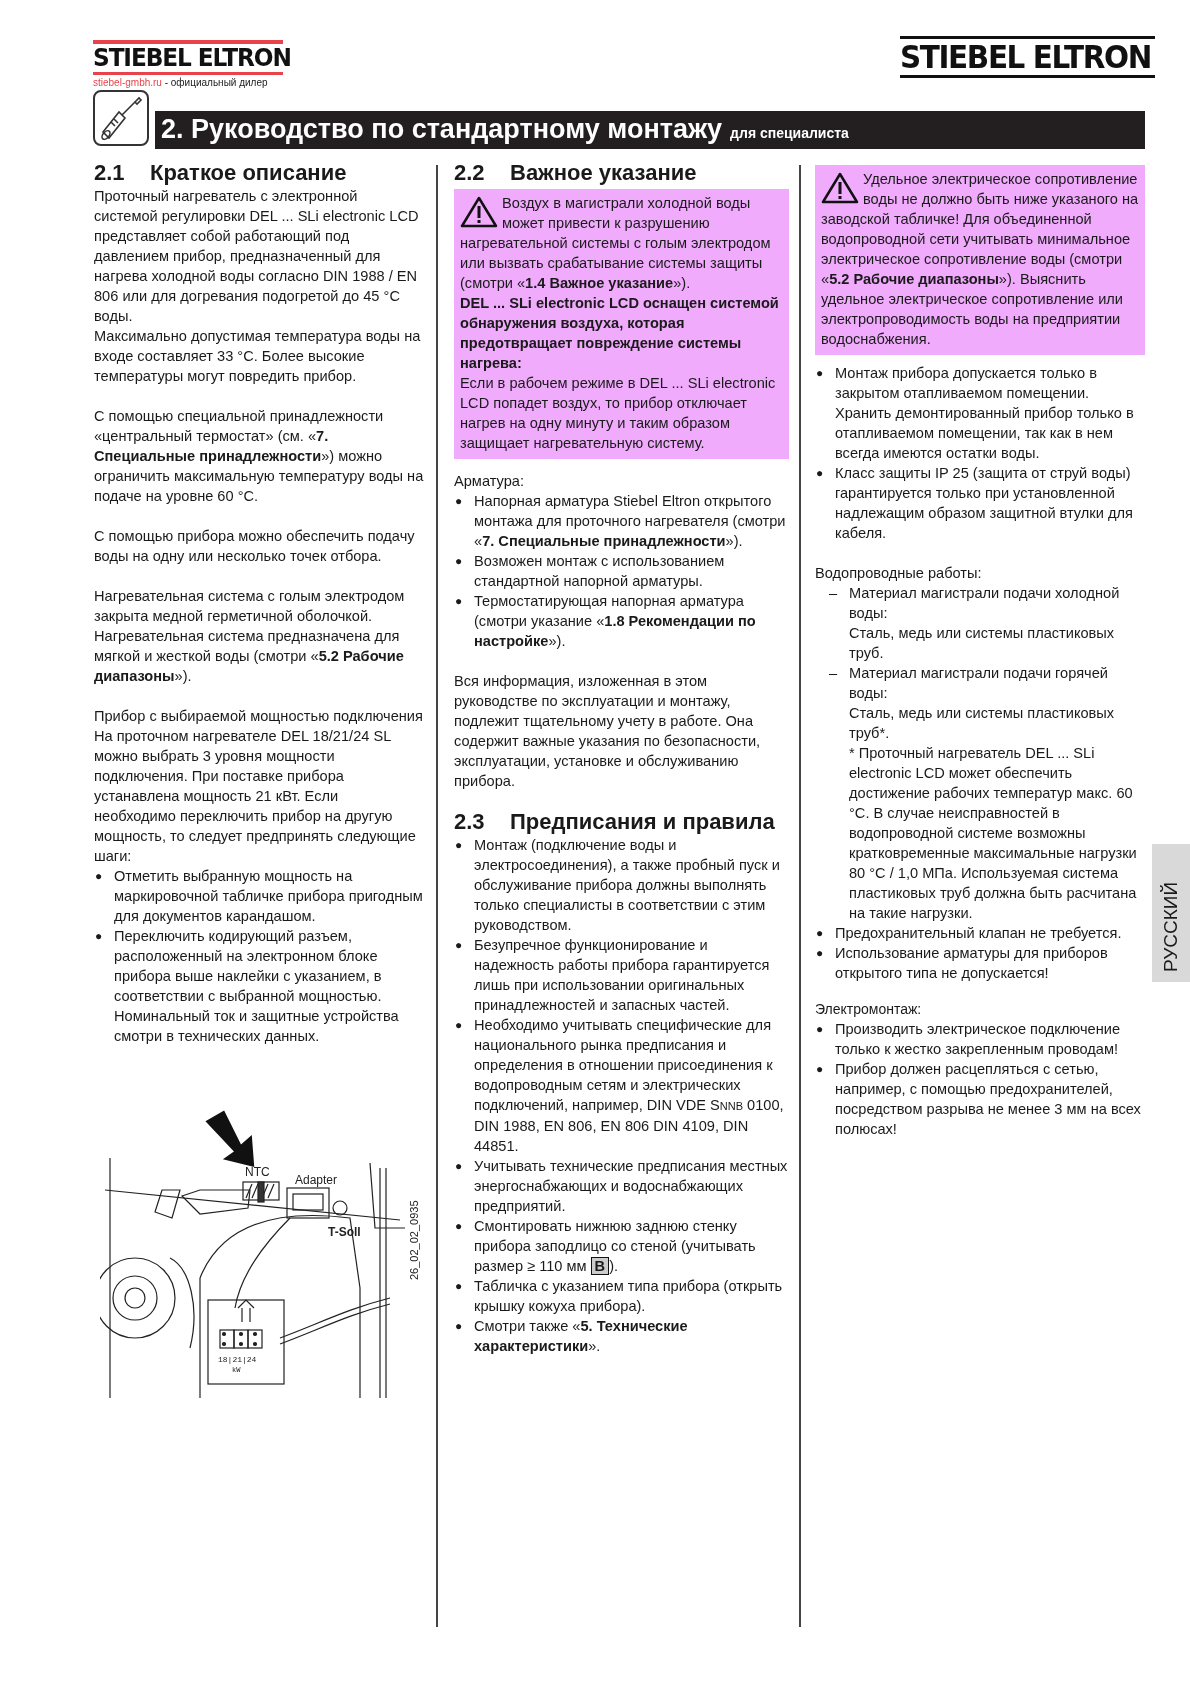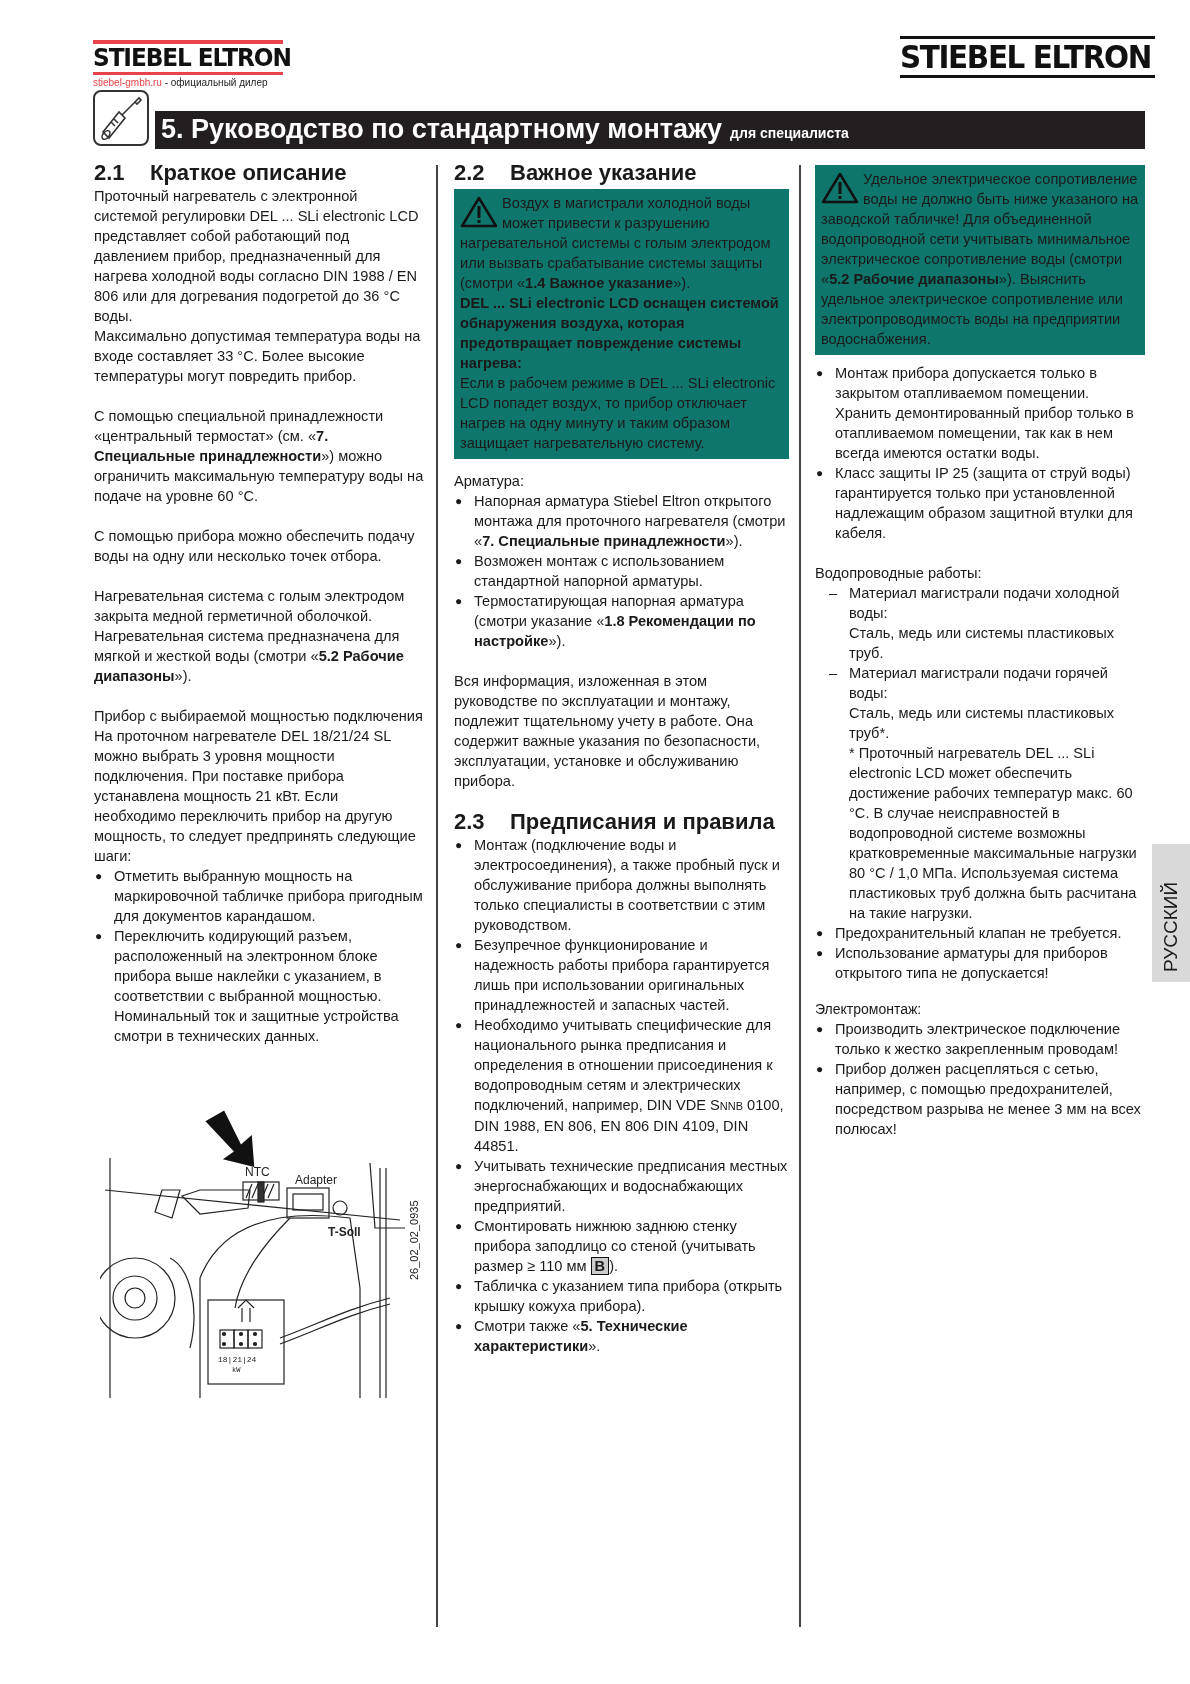"5. Руководство по стандартному монтажу" span.title-main { text: 5 -> 2 }
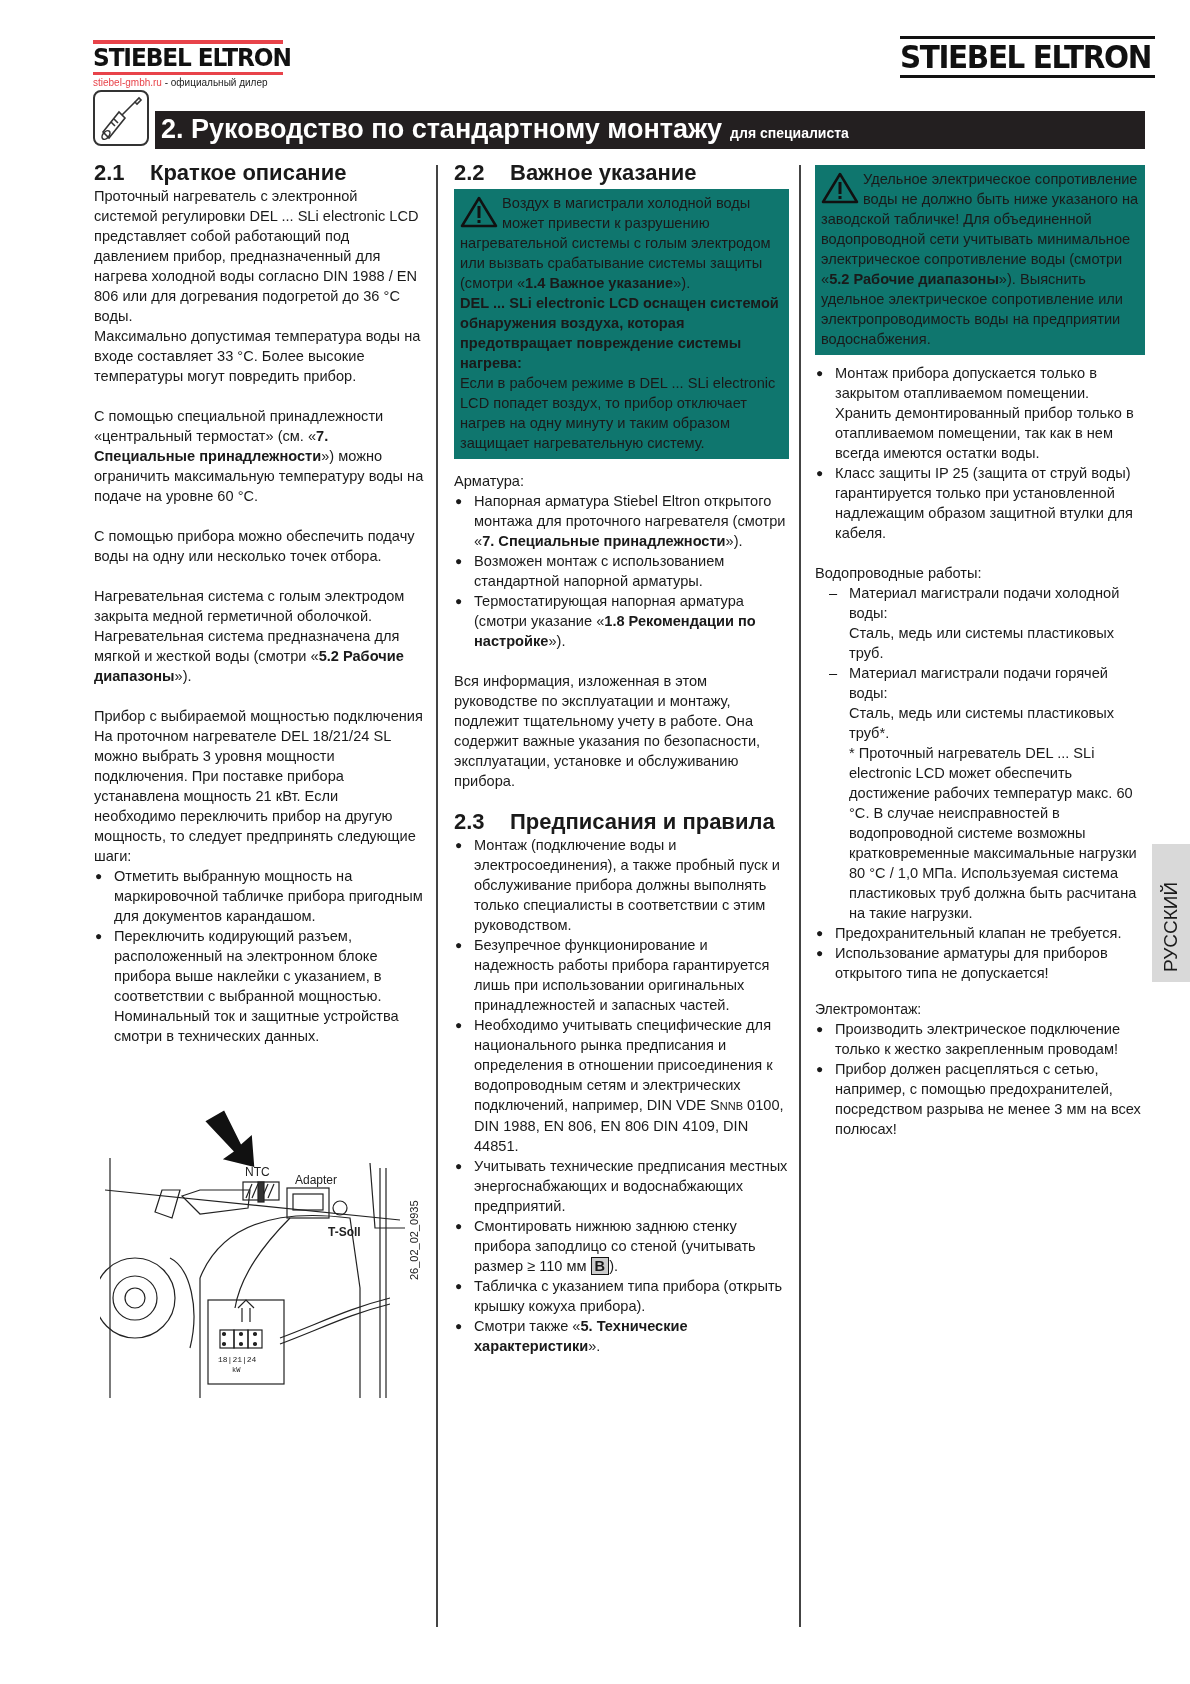"Удельное электрическое сопротивление" .note { background: #0f766e -> #f0abfc }
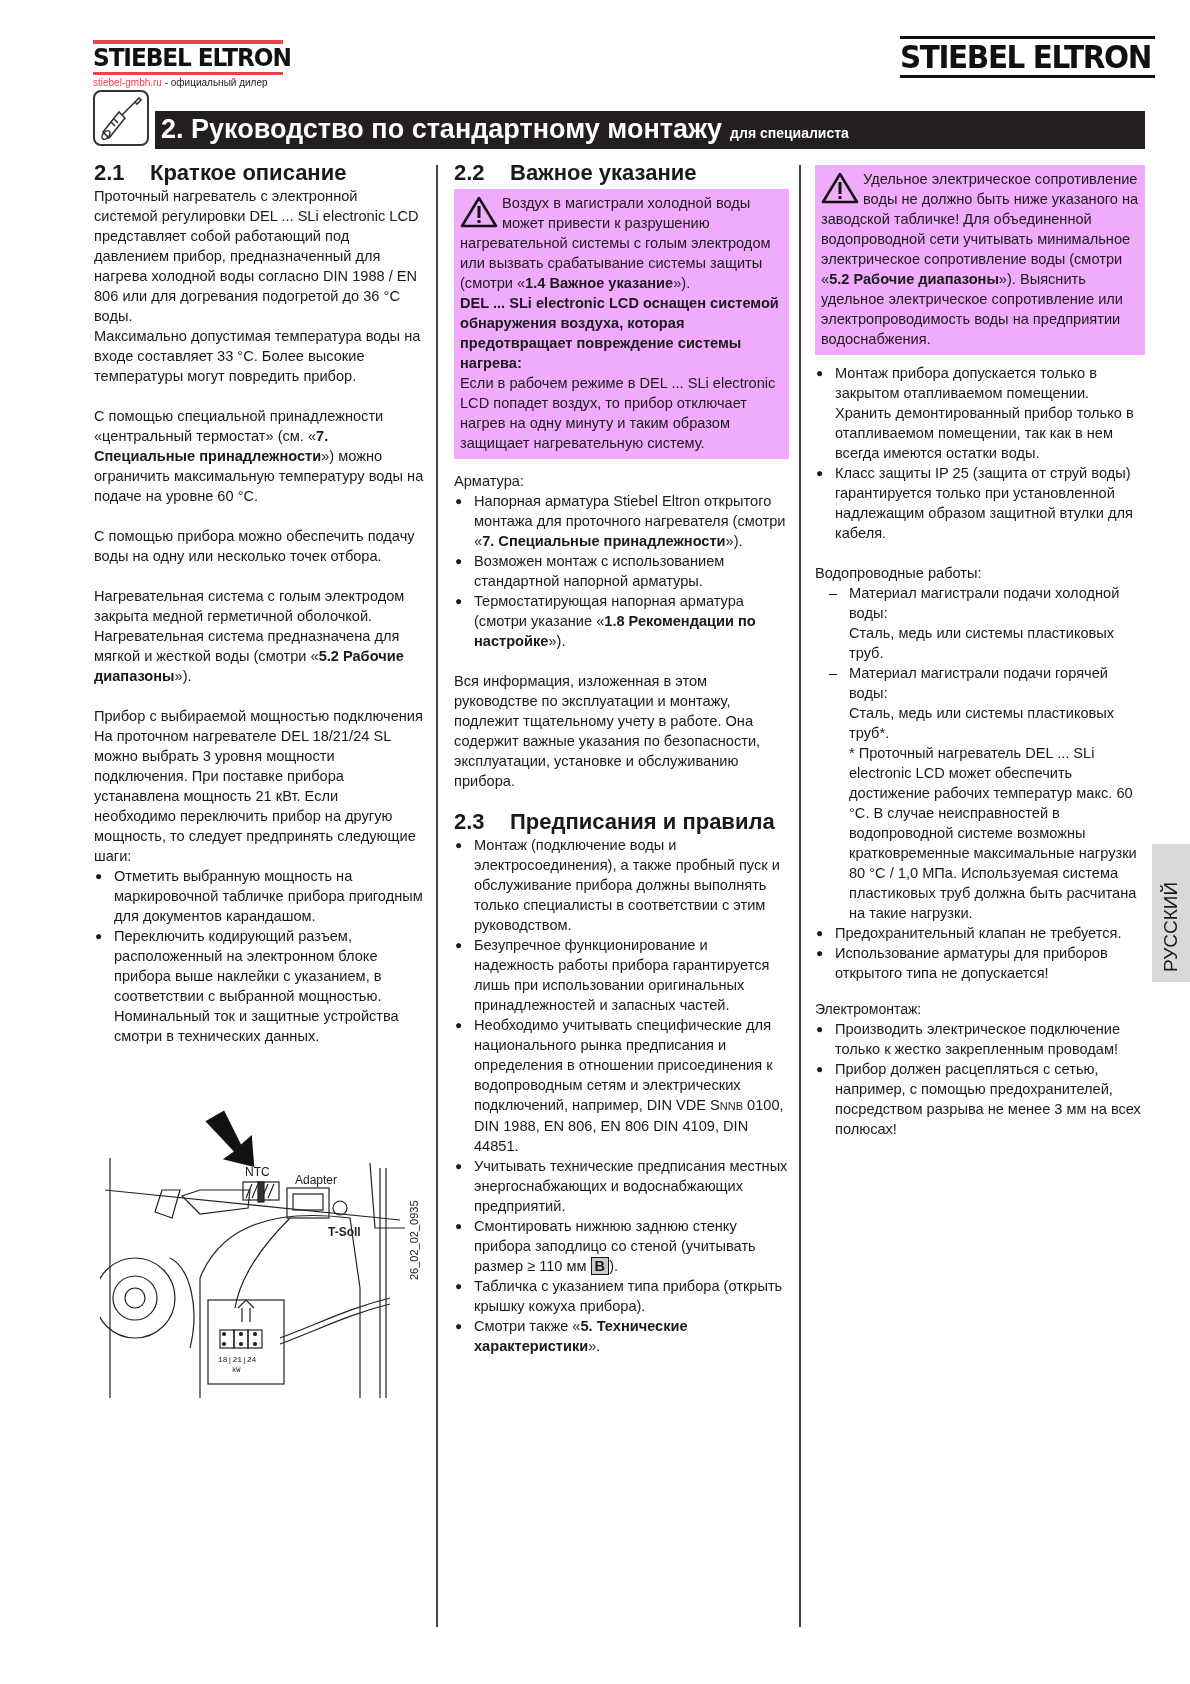"Проточный нагреватель с электронной" p { text: 36 -> 45 }
